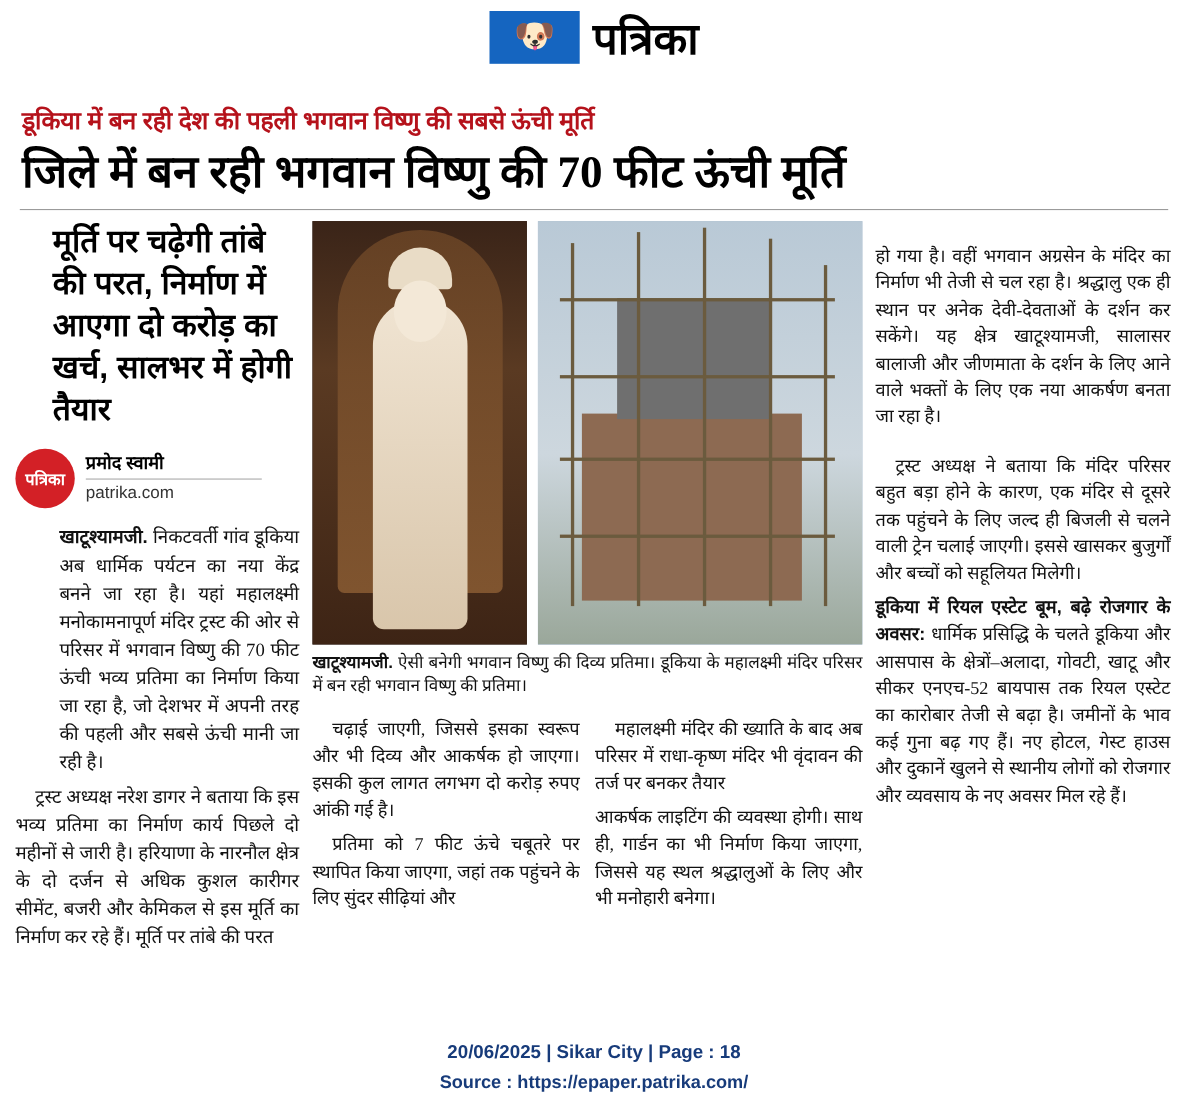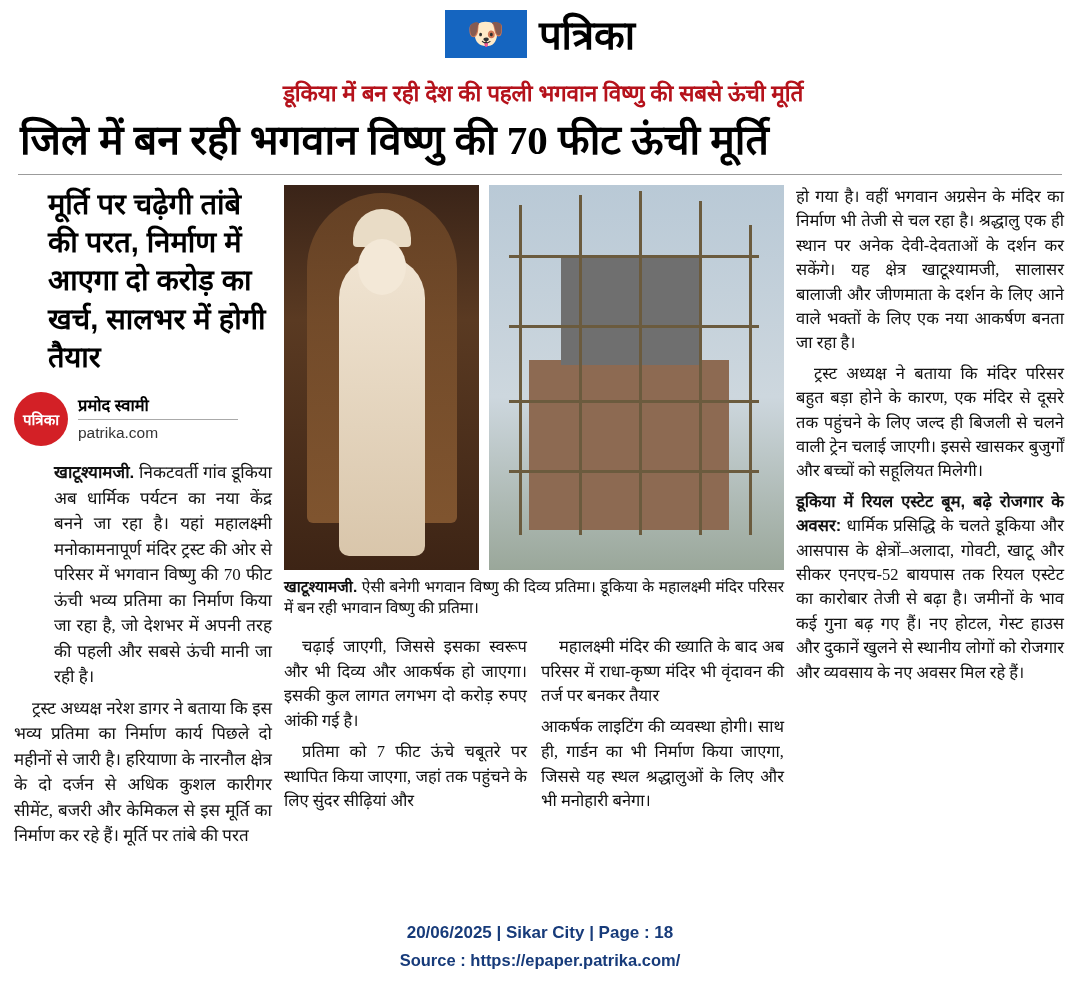"डूकिया में बन रही देश" .kicker { margin-top: 16px -> 32px; text-align: center -> none }
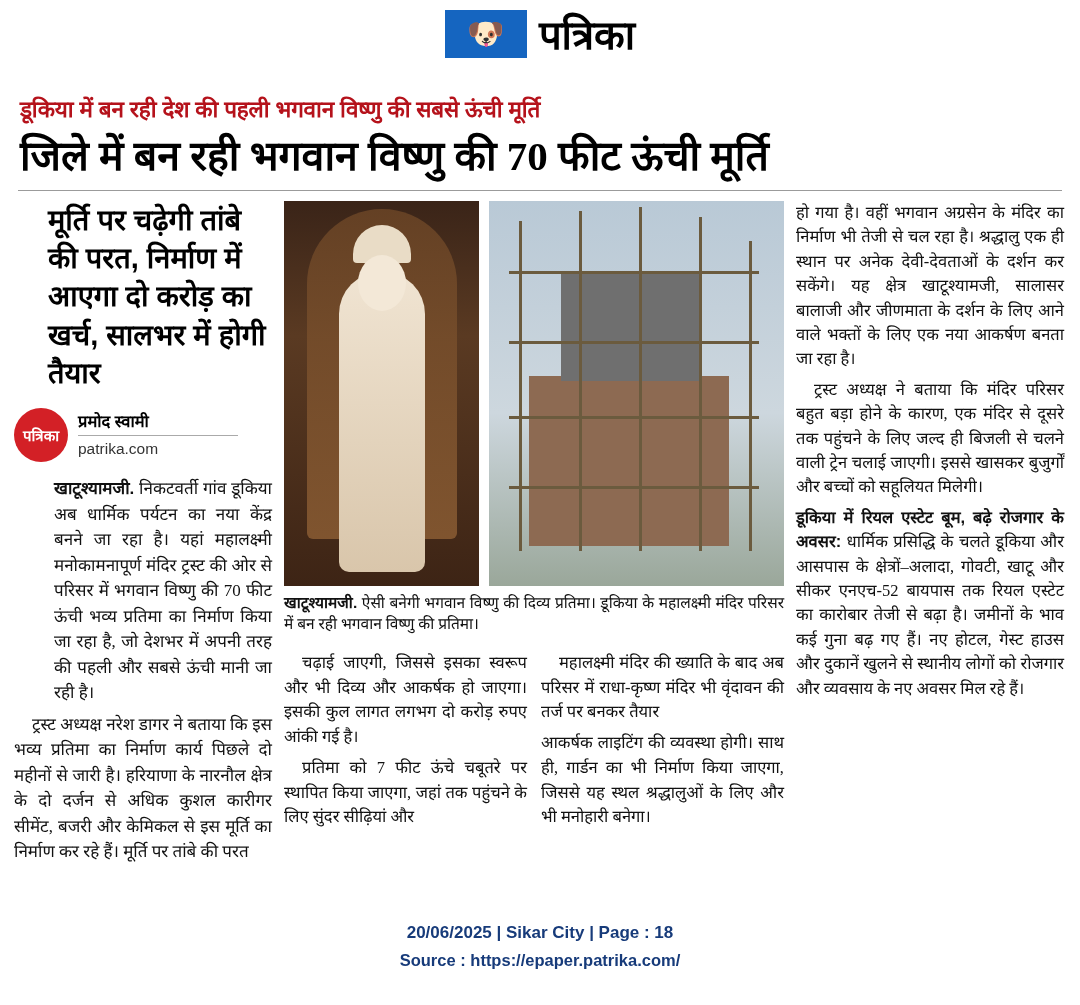"हो गया है। वहीं भगवान" .col-right .para, .col-right .para-first { margin-top: none -> 20px }
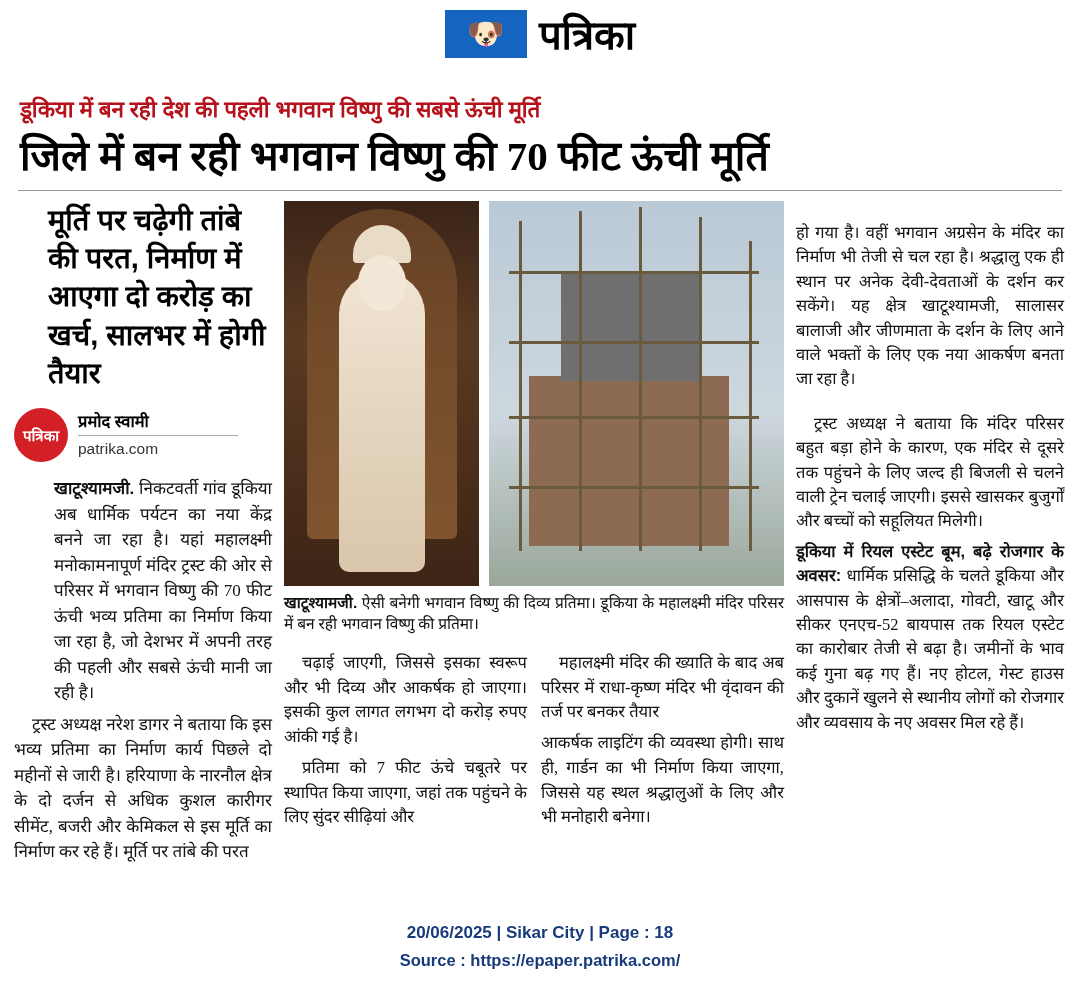"20/06/2025 | Sikar City |" .footer { bottom: 32px -> 8px }
